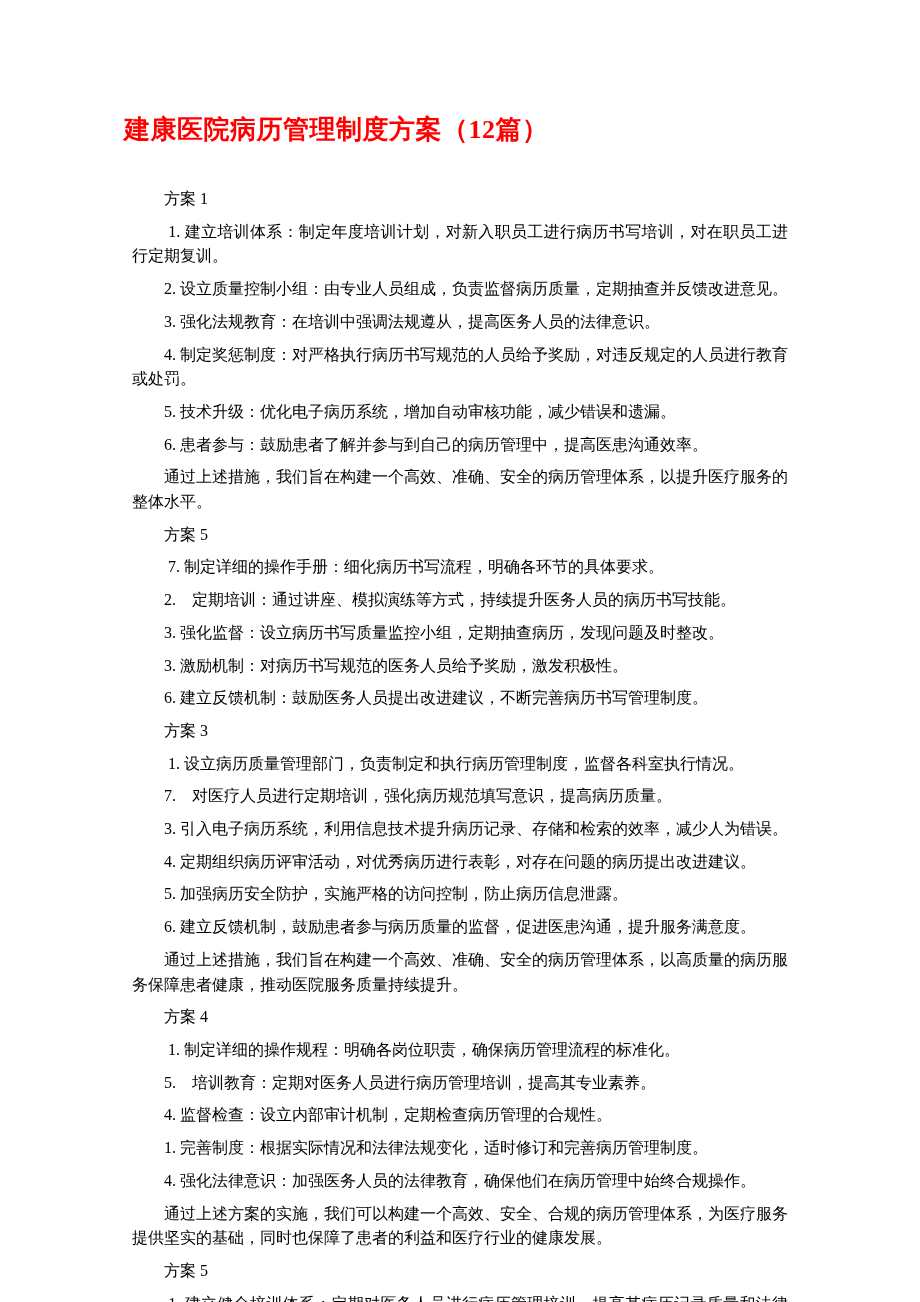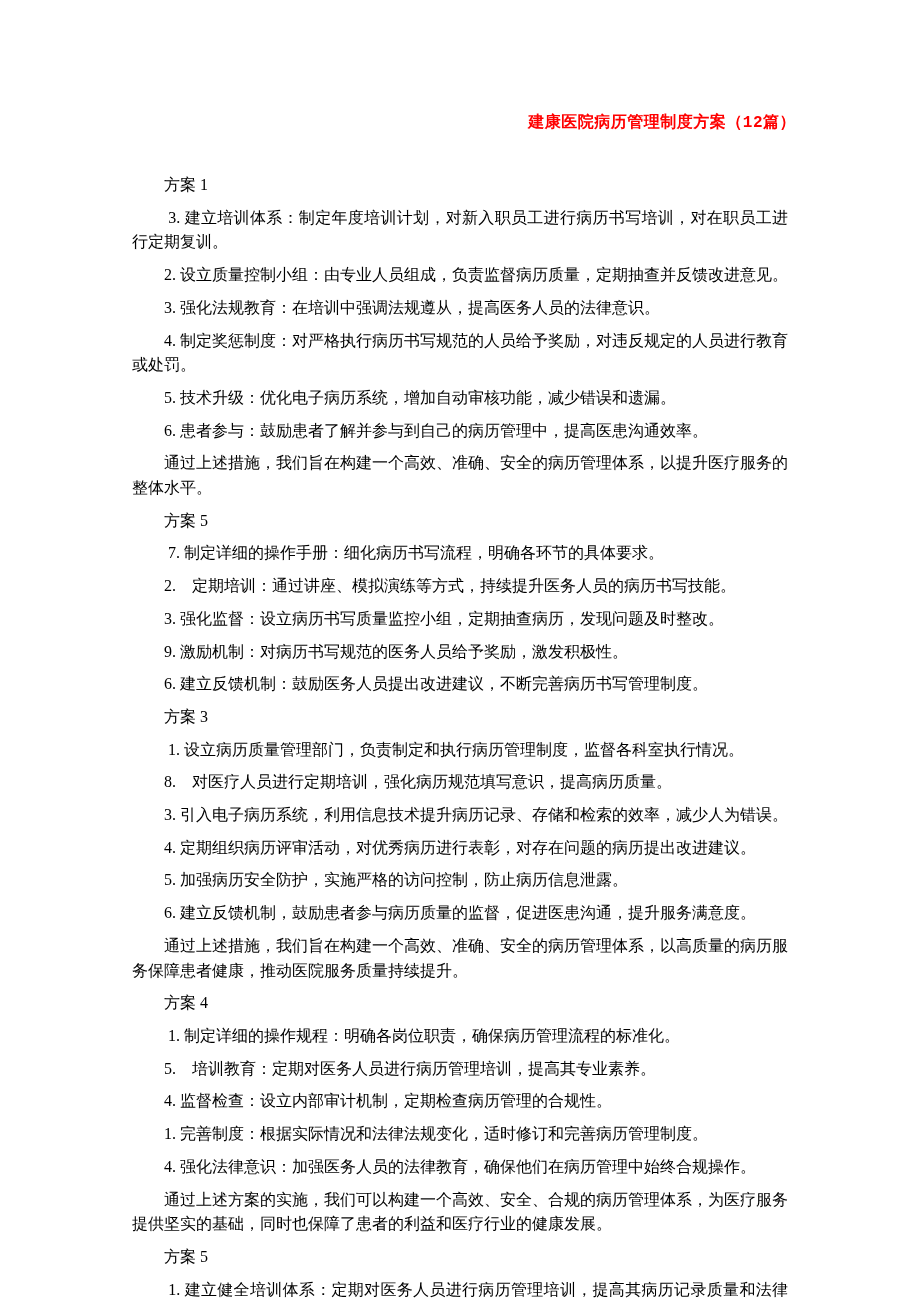"建康医院病历管理制度方案（12篇）" .doc-title { font-family: Liberation Mono, monospace -> Liberation Serif, serif; font-size: 16px -> 26px; text-align: right -> left }
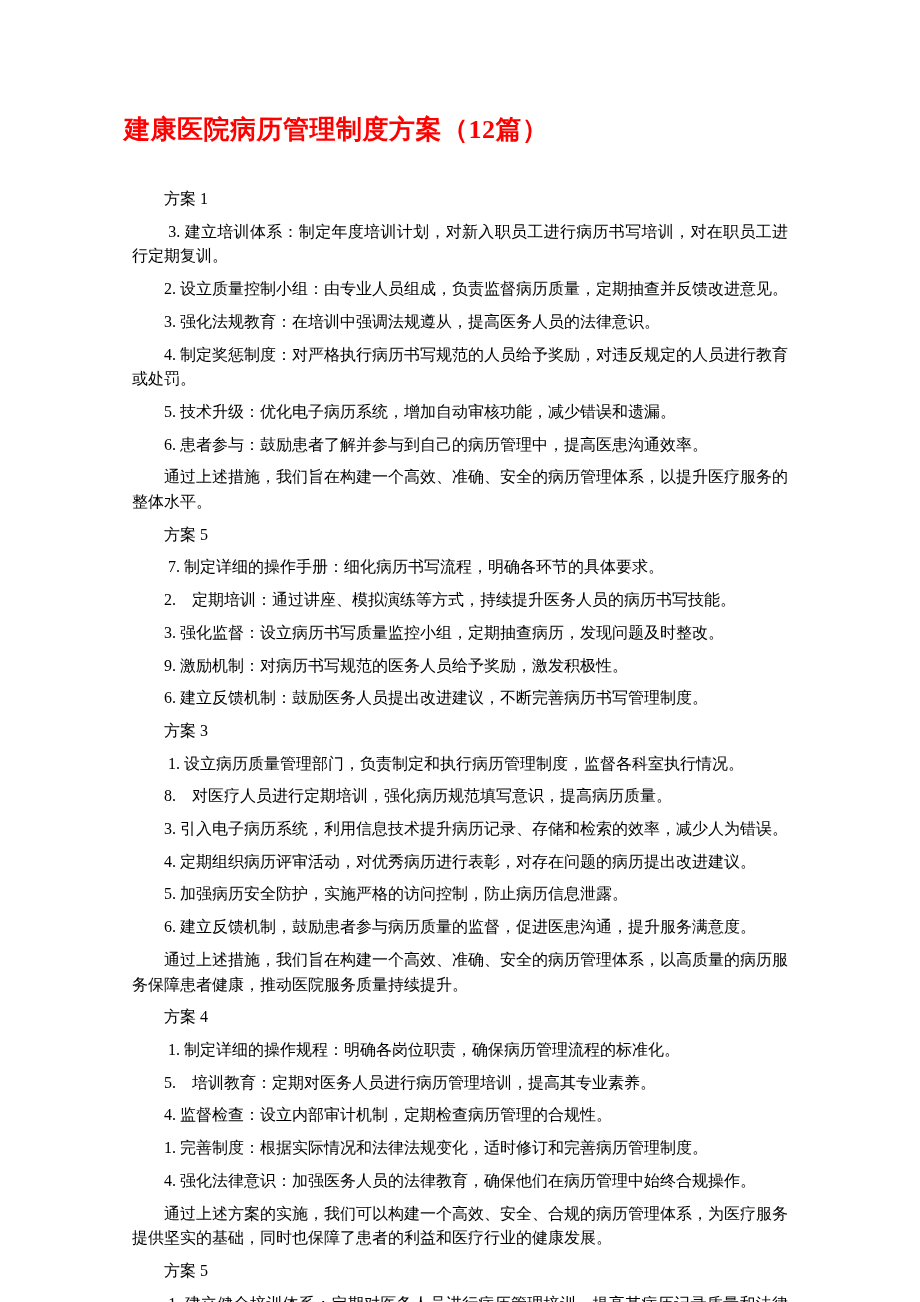"3. 建立培训体系：制定年度培训计划，对新入职员工进行病历书写培训，对在职员工进行定期复训。" p { text: 3 -> 1 }
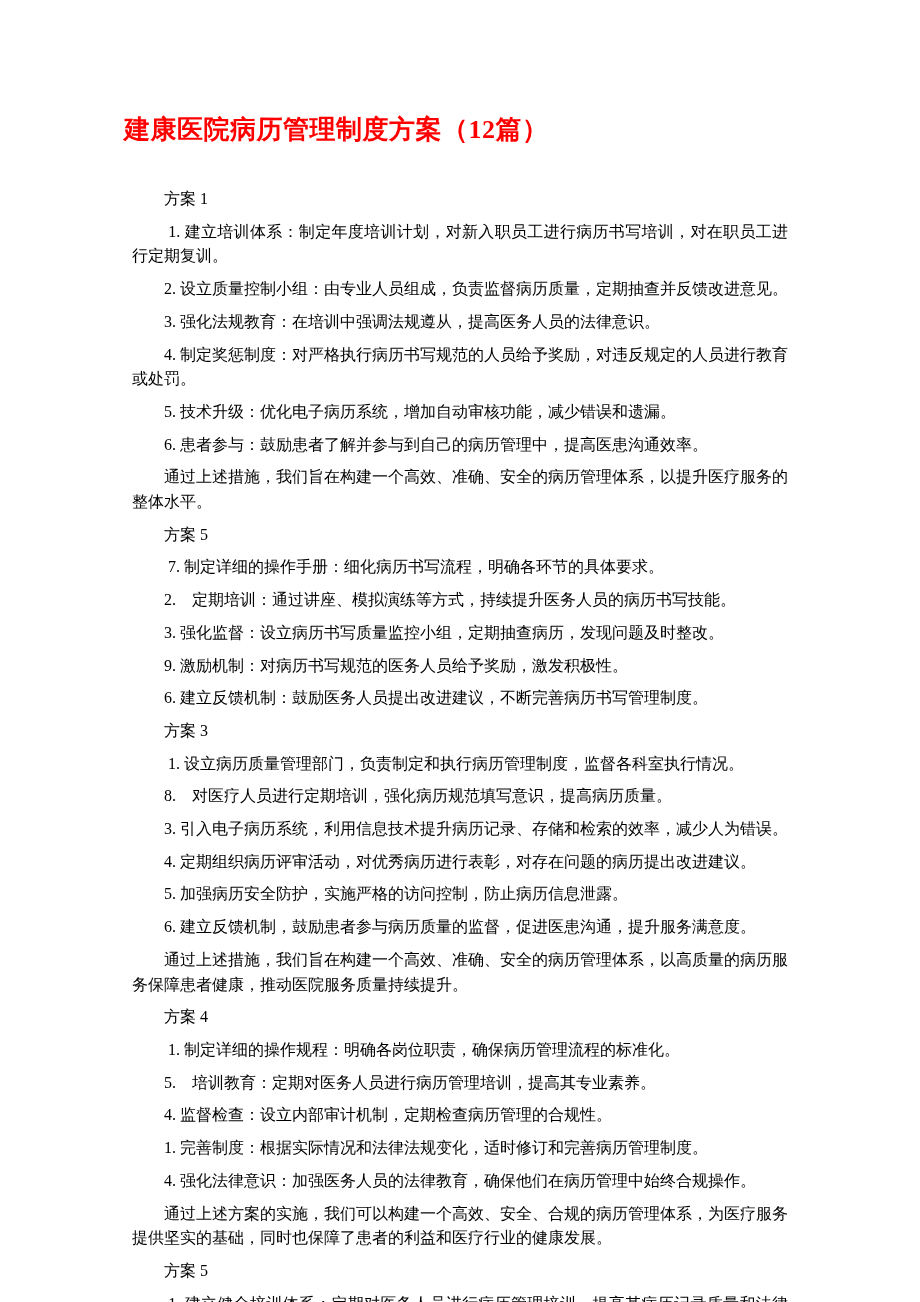"9. 激励机制：对病历书写规范的医务人员给予奖励，激发积极性。" p { text: 9 -> 3 }
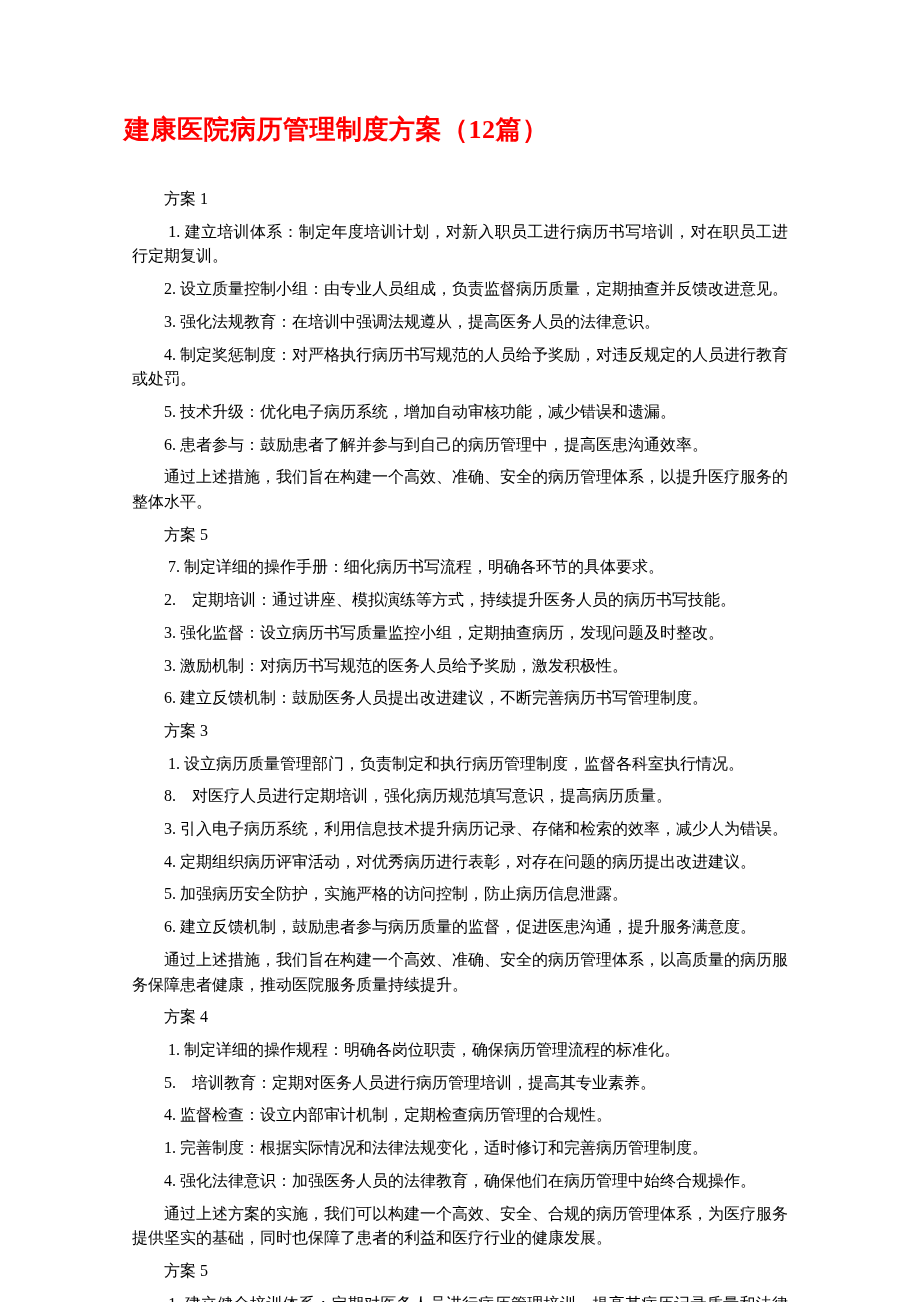"8. 对医疗人员进行定期培训，强化病历规范填写意识，提高病历质量。" p { text: 8 -> 7 }
